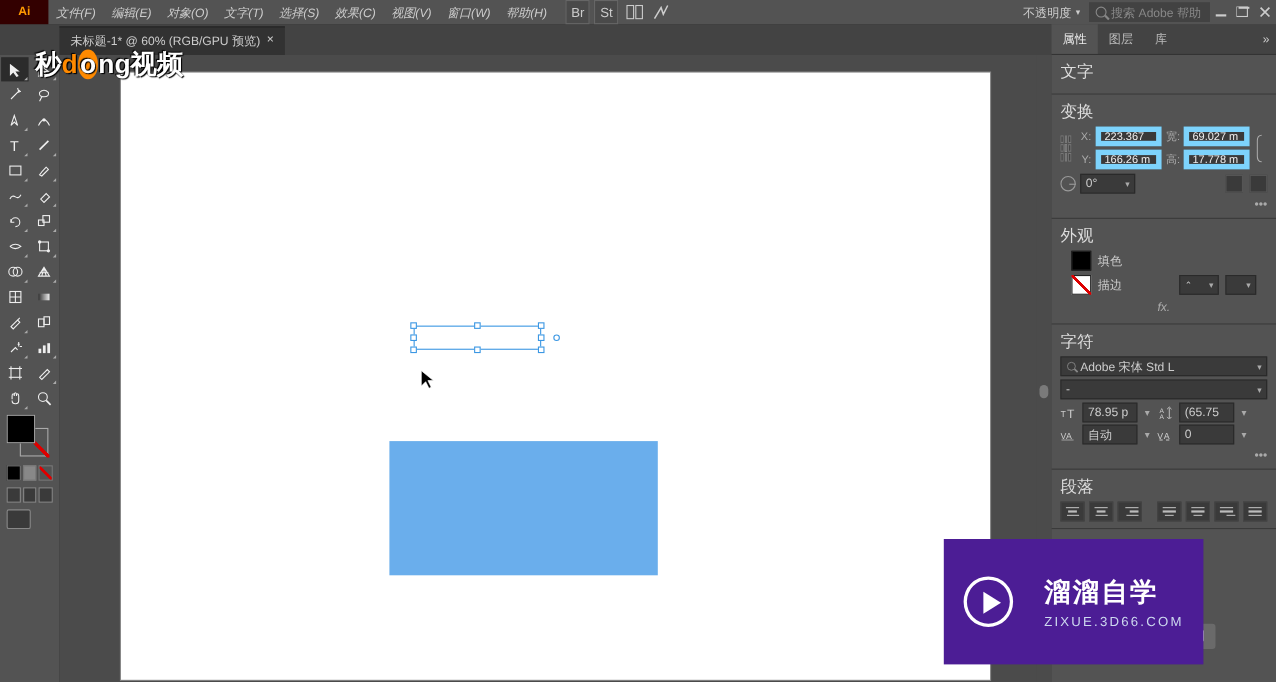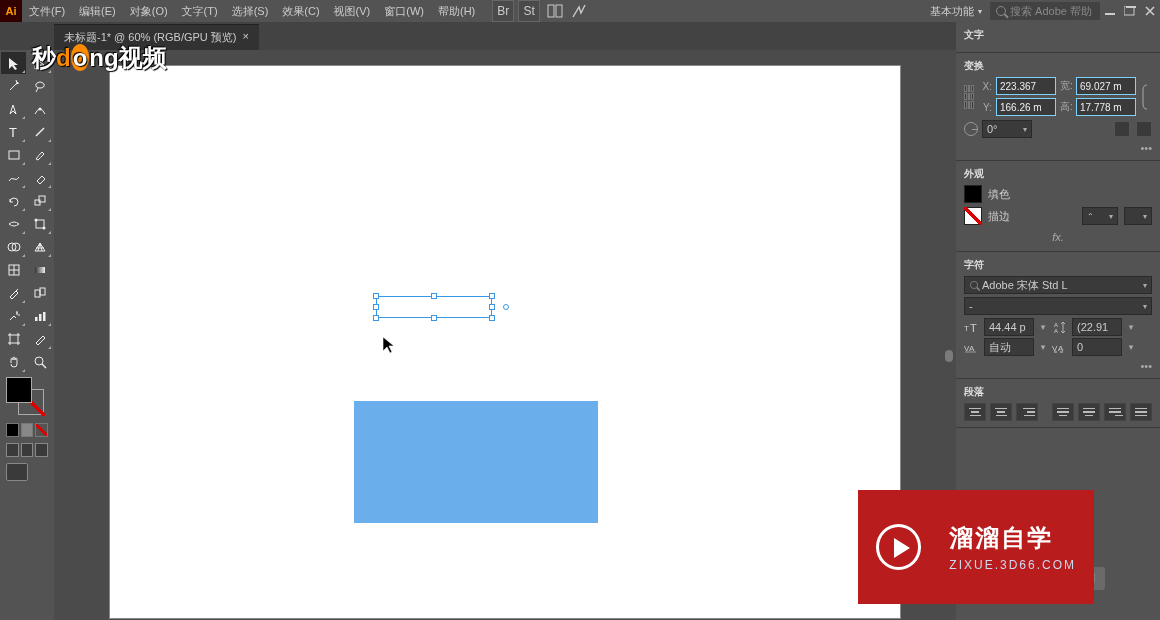"Ai" .ai-logo { width: 22px -> 44px }
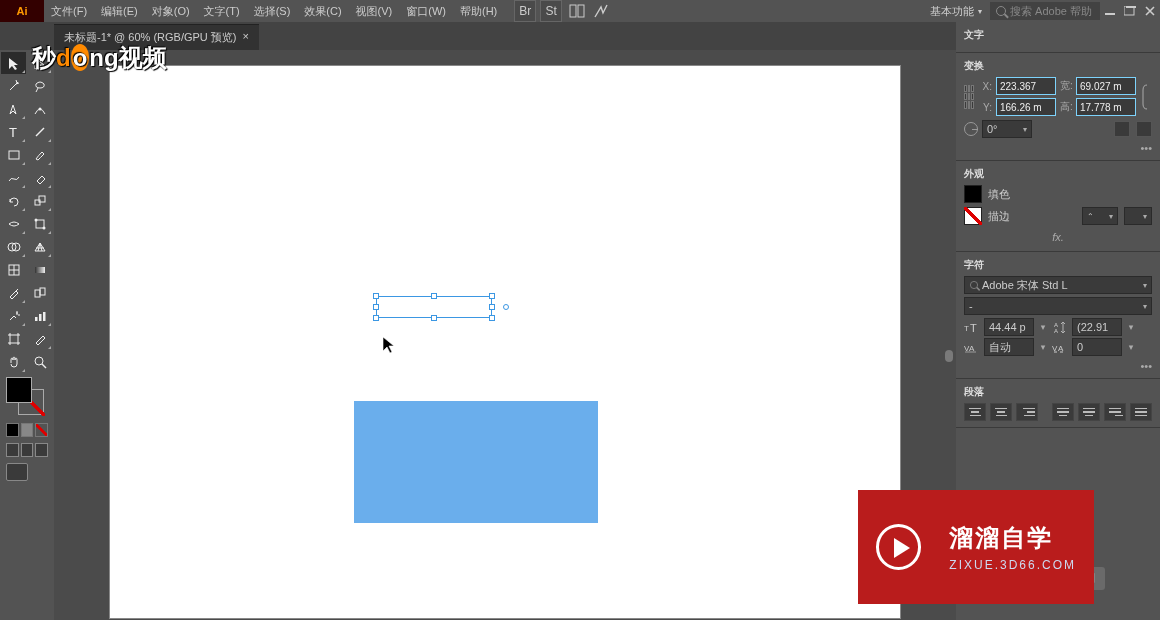"文件(F)" .menu-item { font-style: none -> italic }
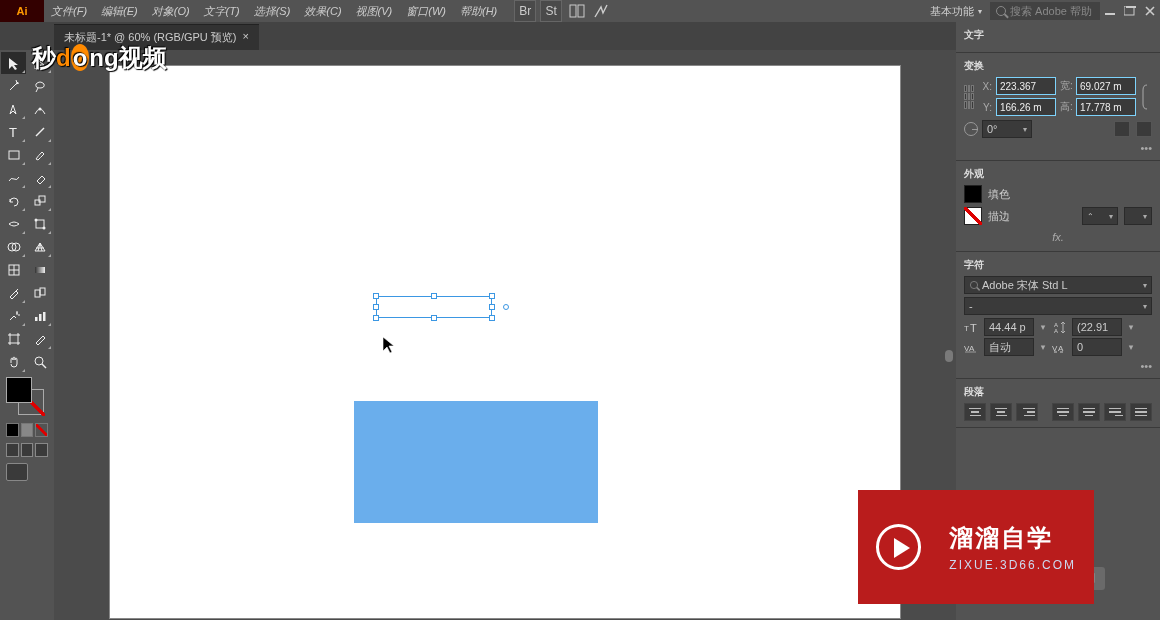"基本功能" span { text: 基本功能 -> 不透明度 }
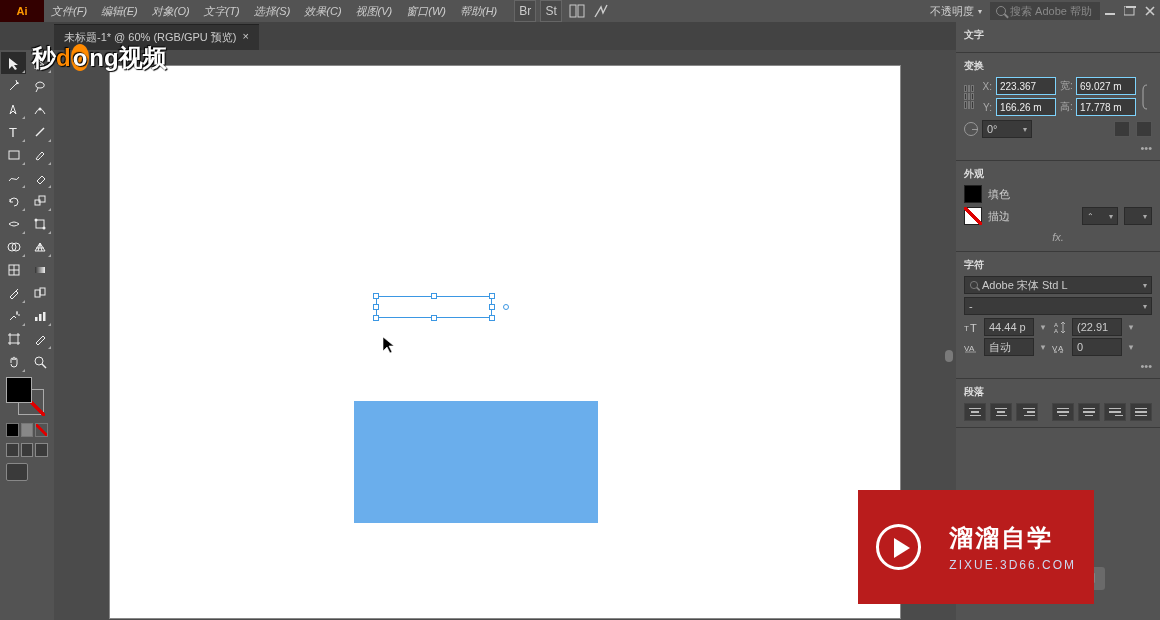"属性" div.panel-tabs { html: none -> <div> <div>属性</div> <div>图层</div> <div>库</div> <div>»</div> </div> }
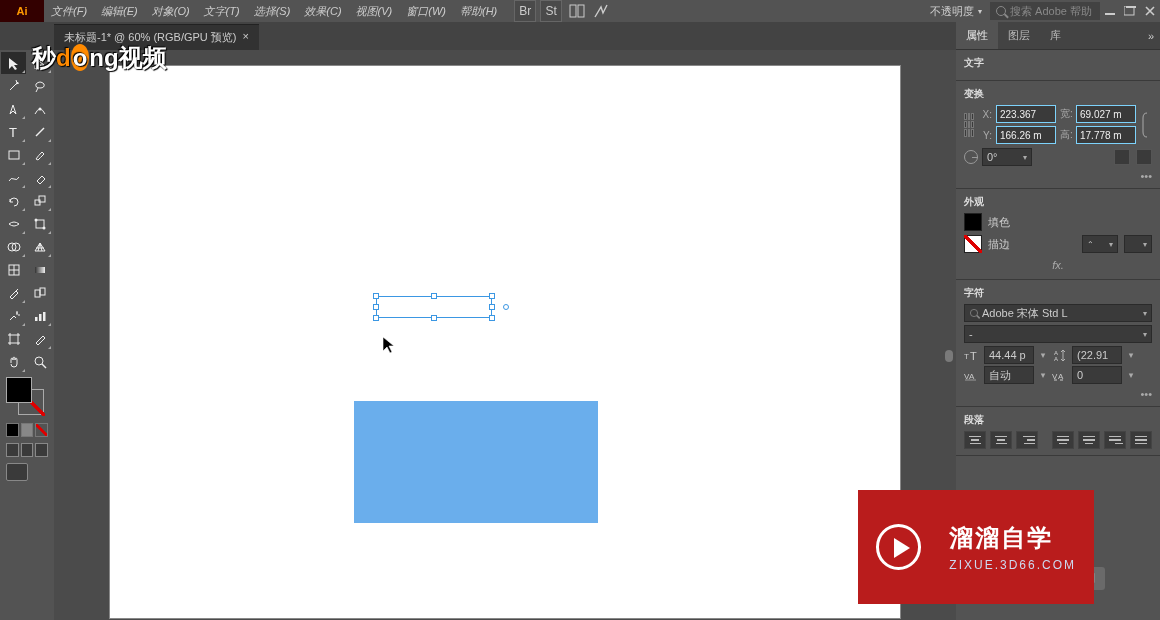"文字" .panel-section .sec-title { font-size: 10px -> 15px; font-weight: bold -> none }
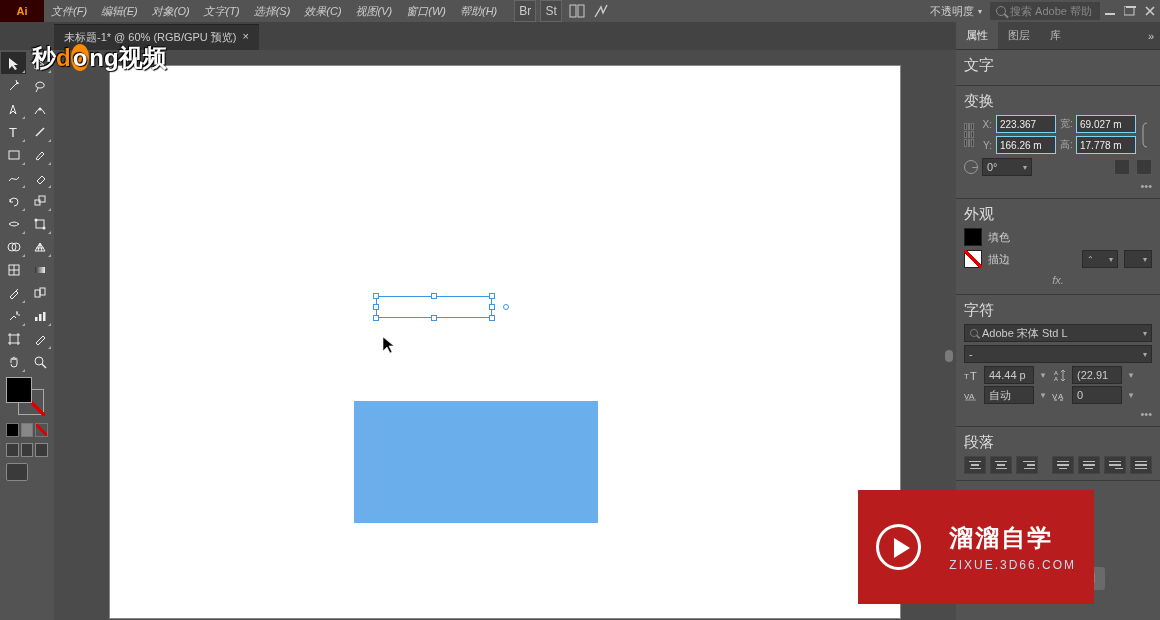"223.367" .tf-input, .sel-input { border: 1px solid #7dd3fc -> 5px solid #7dd3fc }
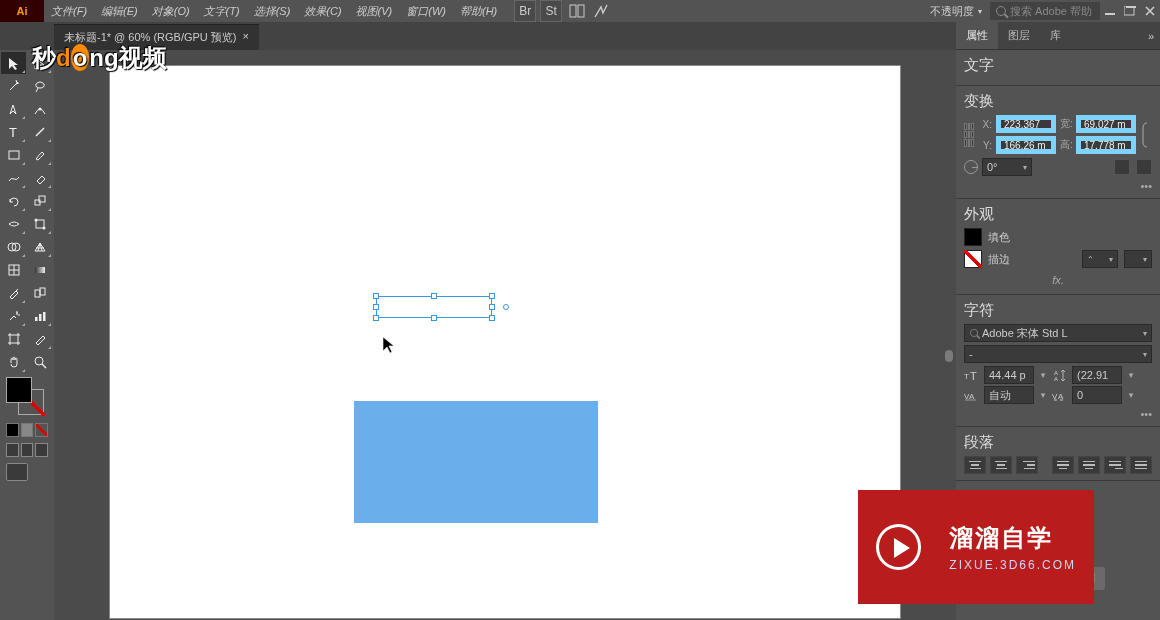"填色" .appearance-row { margin: 4px 0 -> 4px 10px }
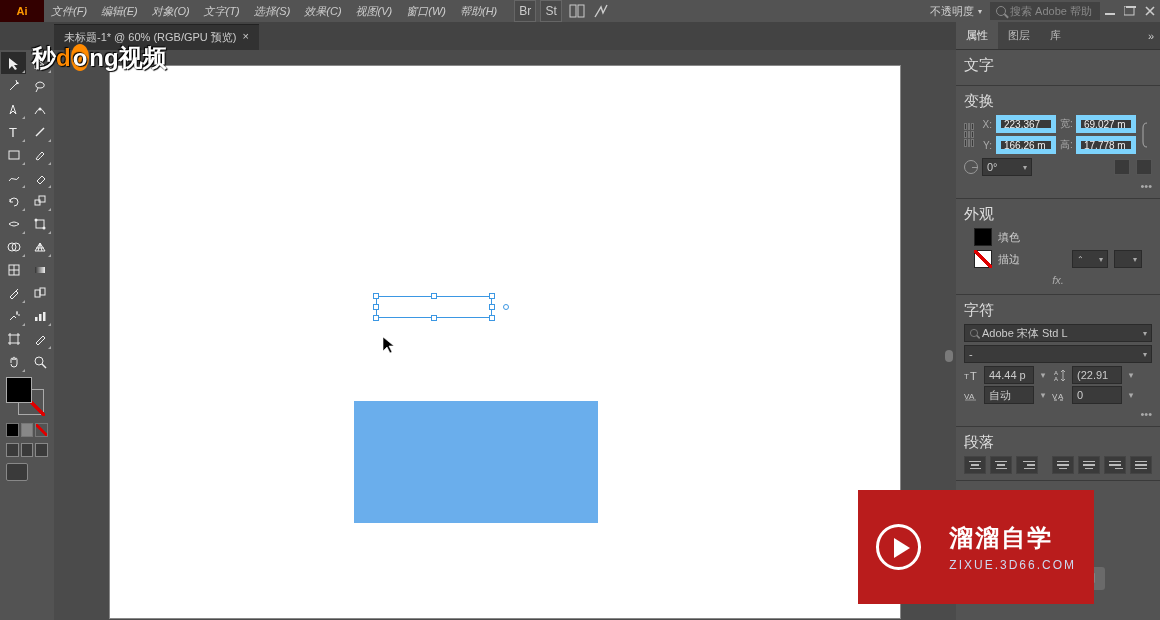"44.44 p" span { text: 44.44 -> 78.95 }
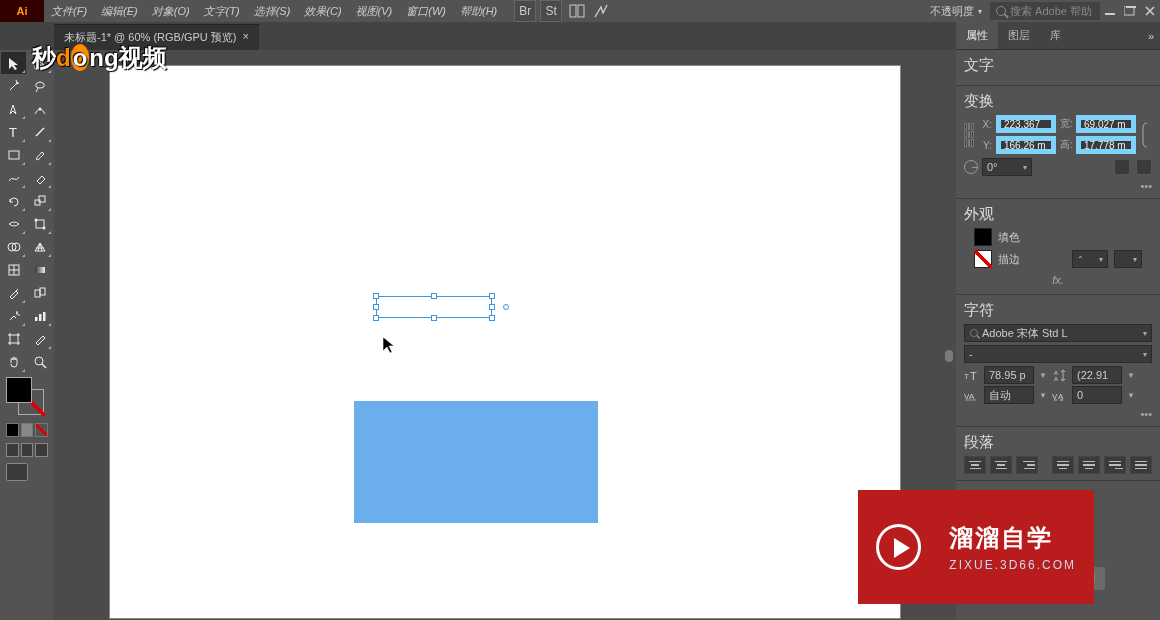"(22.91" span { text: 22.91 -> 65.75 }
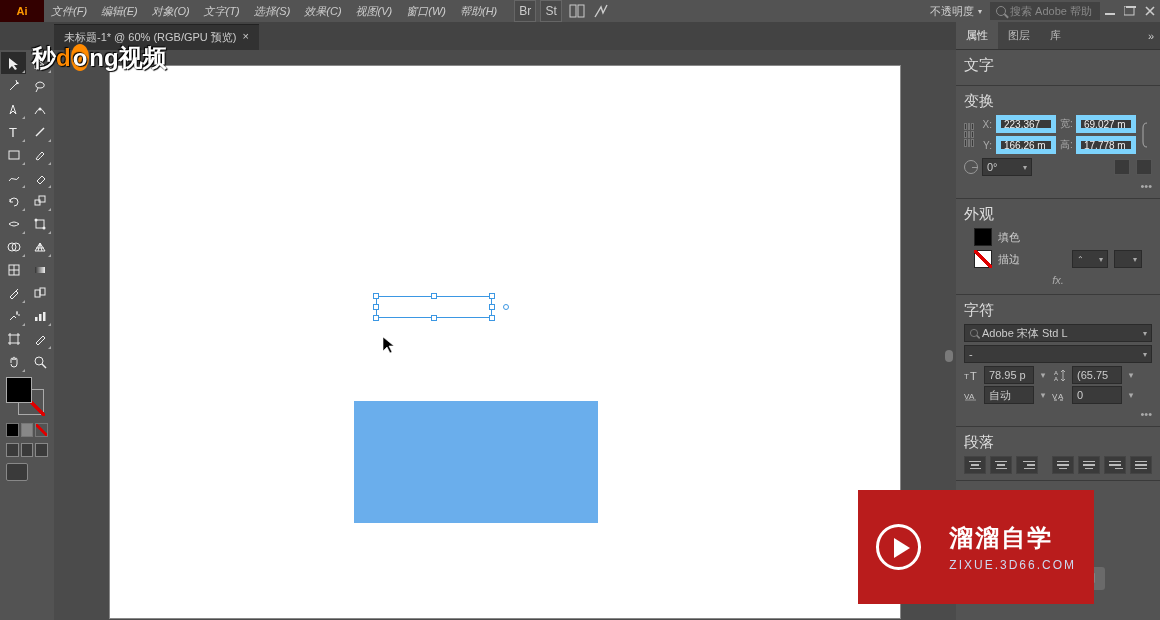"溜溜自学" .bottom-brand { background: #b91c1c -> #4c1d95 }
